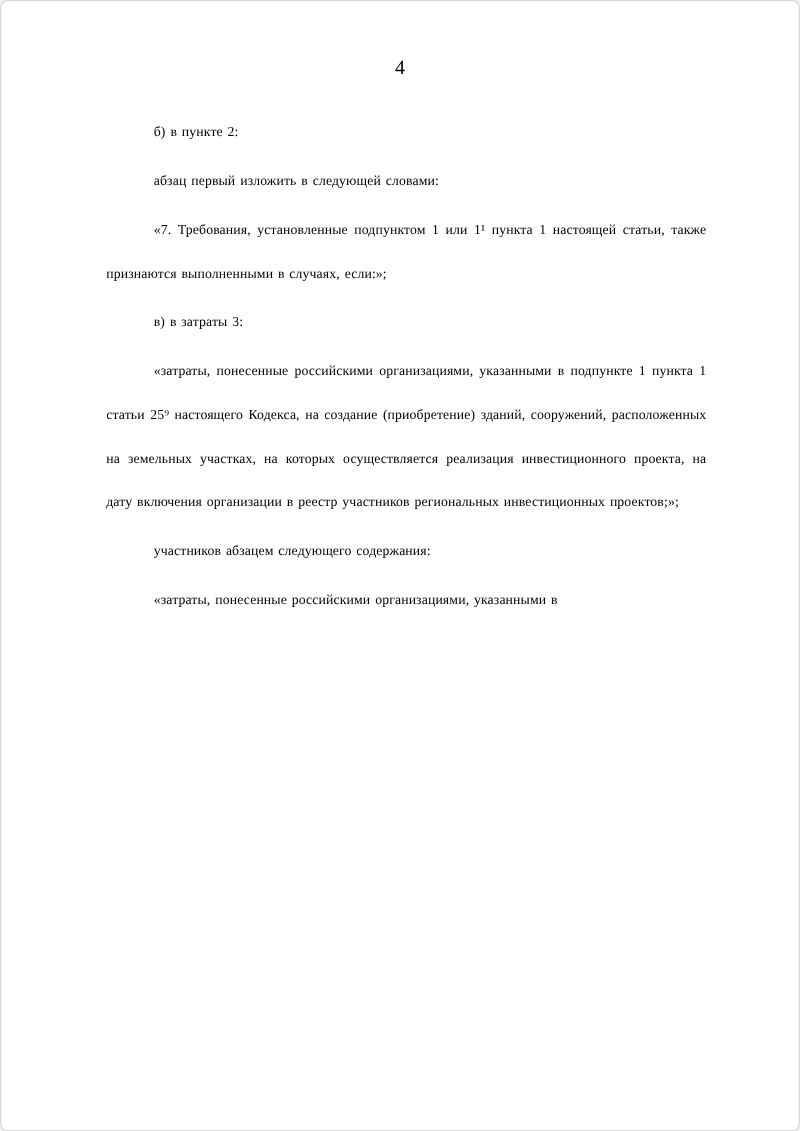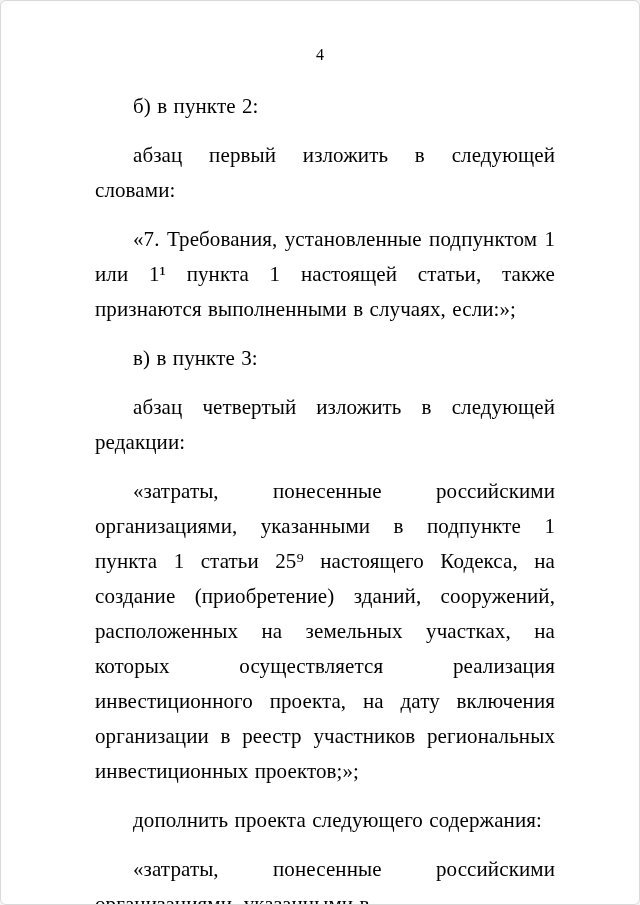"б) в пункте 2:" .body-text p { font-size: 21px -> 11px; margin: 14px -> 4px }
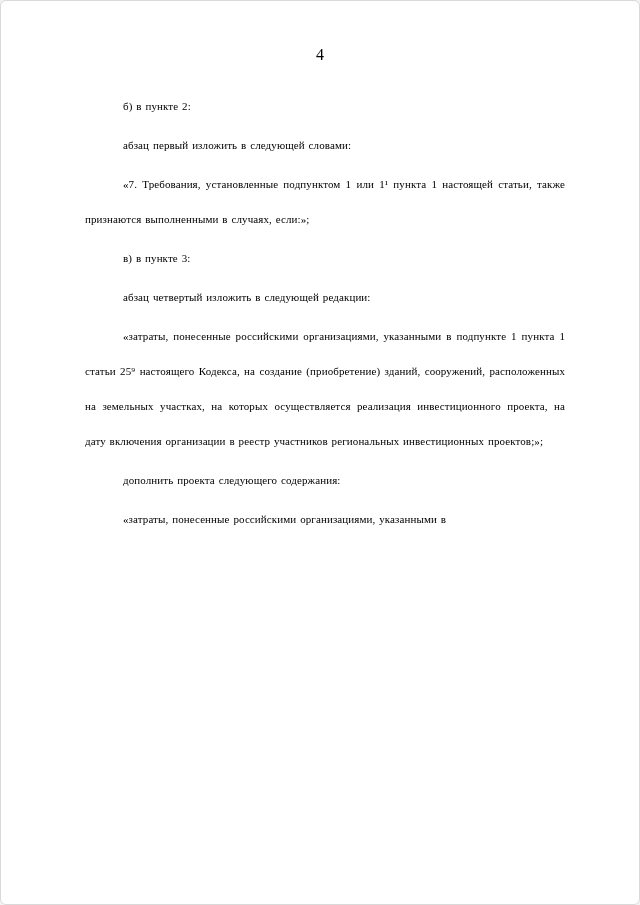"в) в пункте 3:" p { text: пункте -> затраты }
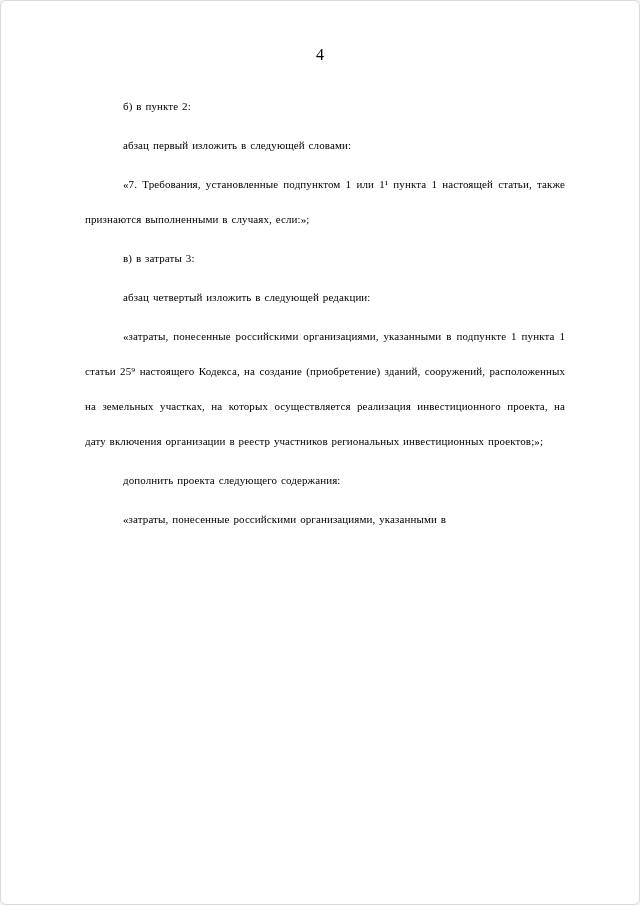"абзац четвертый изложить в следующей" p { html: <p>абзац четвертый изложить в следующей редакции:</p> -> none }
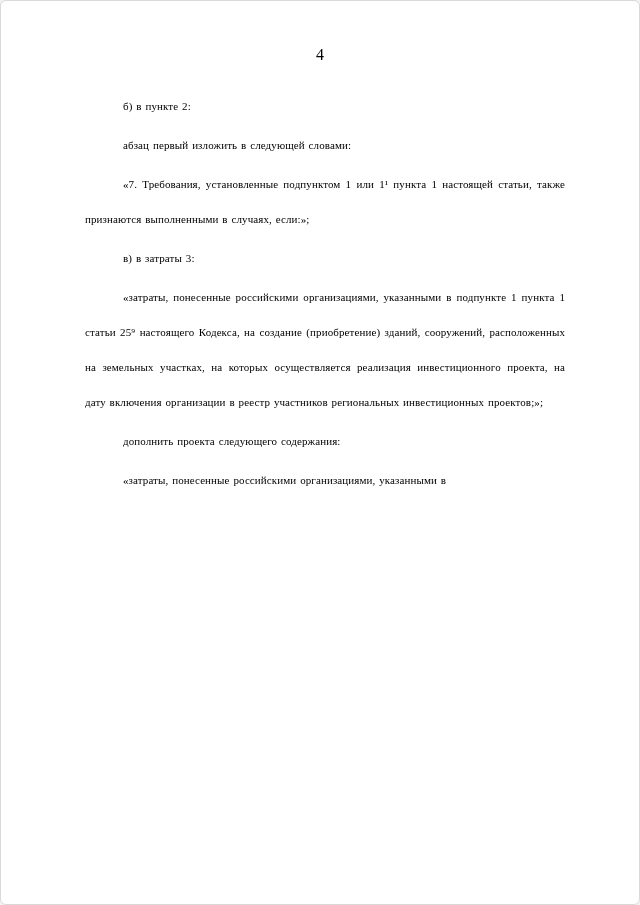"дополнить проекта следующего содержания:" p { text: дополнить проекта -> участников абзацем }
